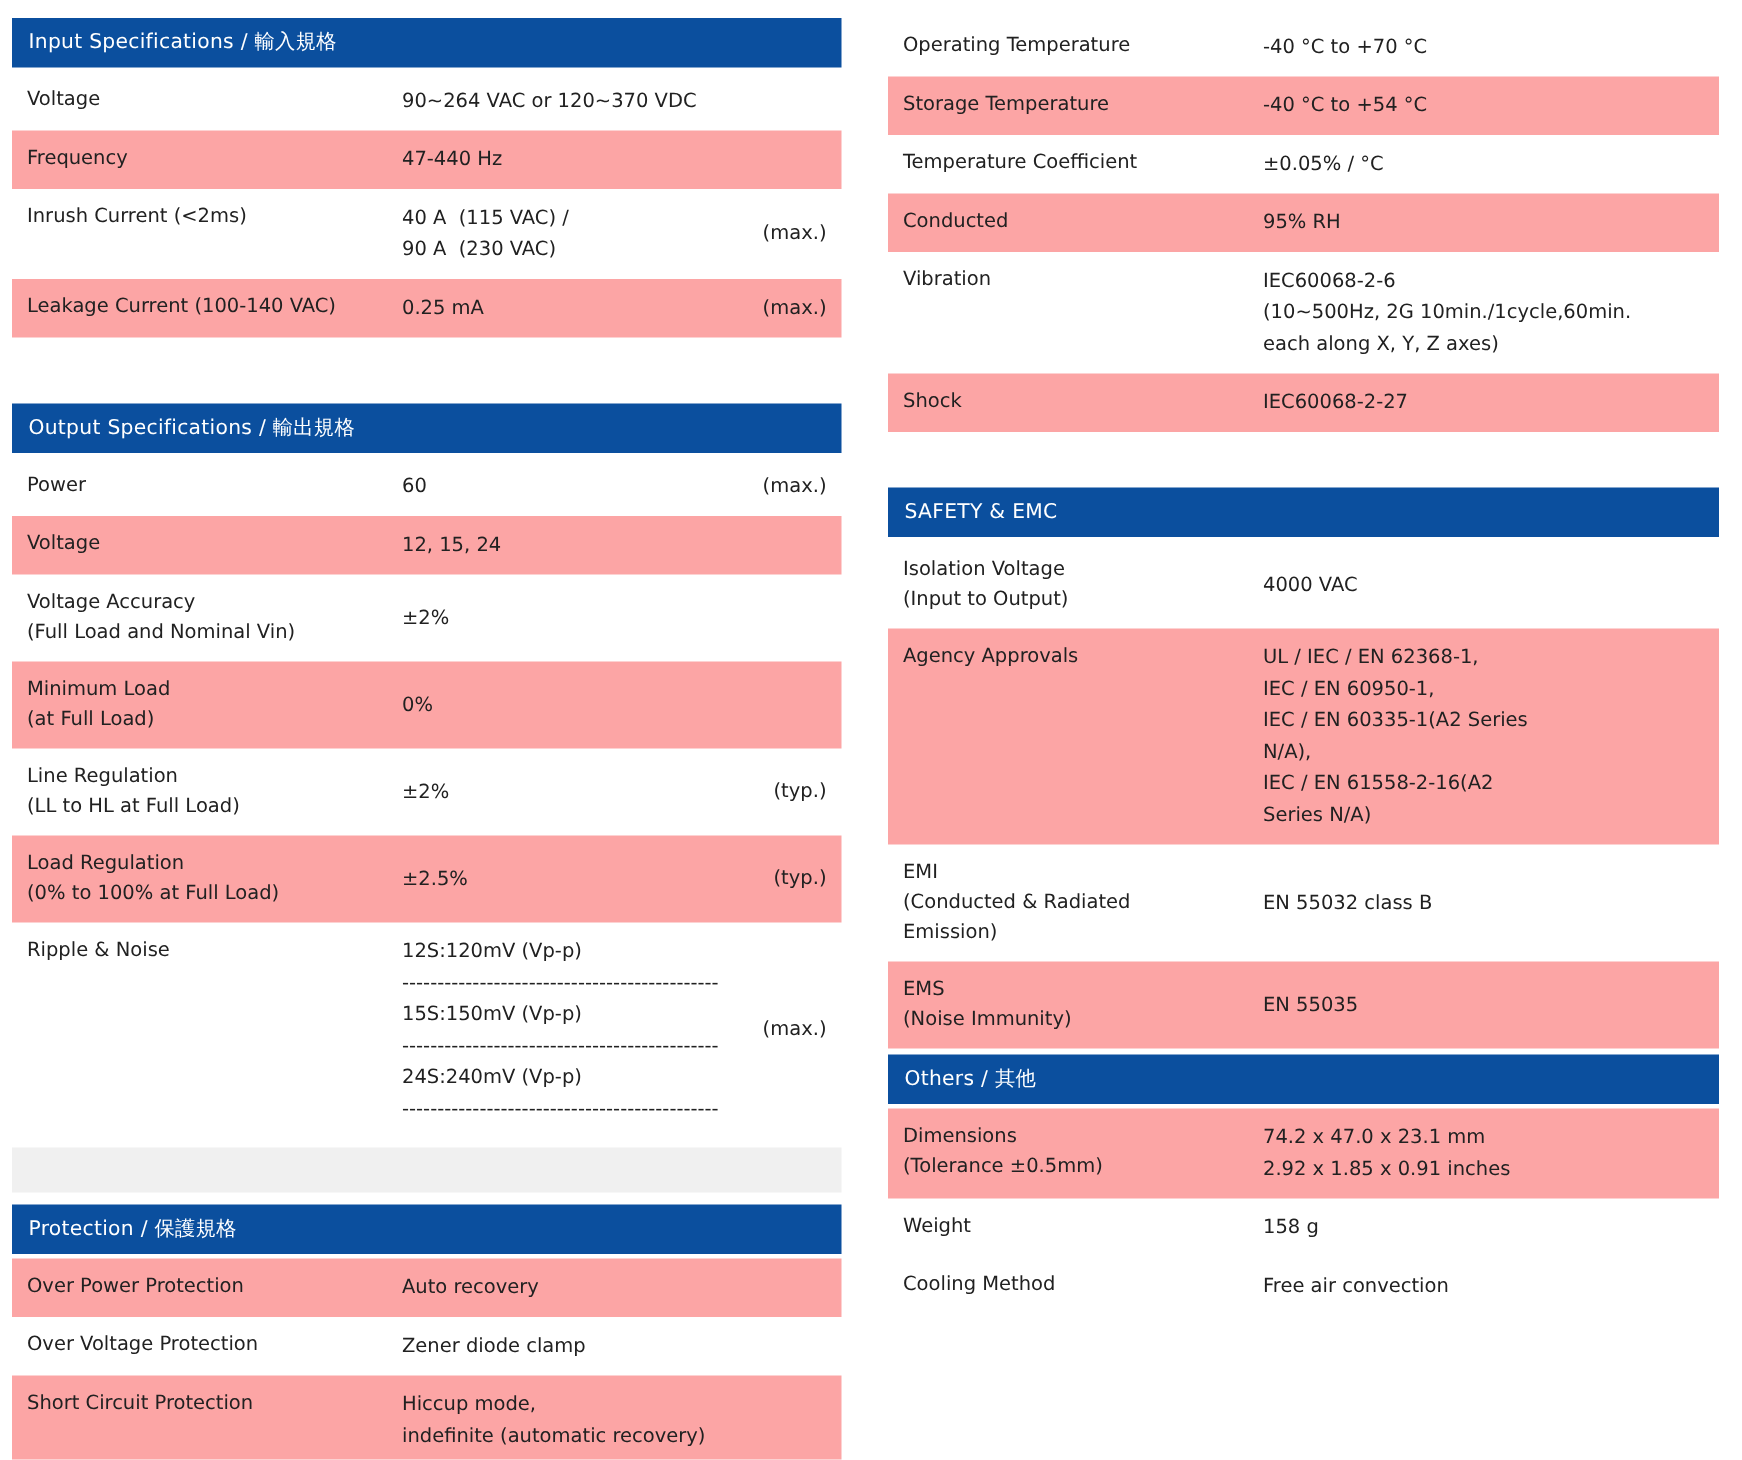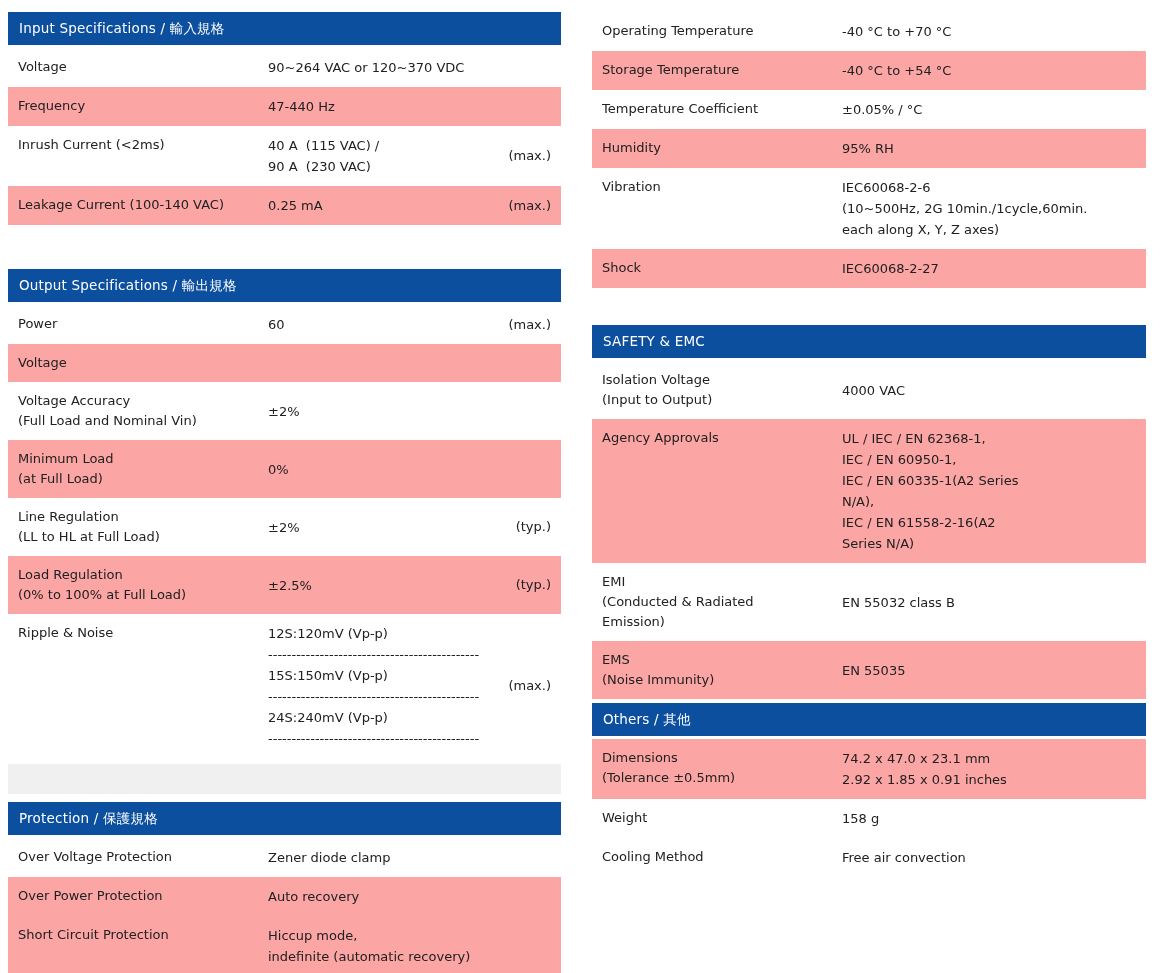"Humidity" div.label { text: Humidity -> Conducted }
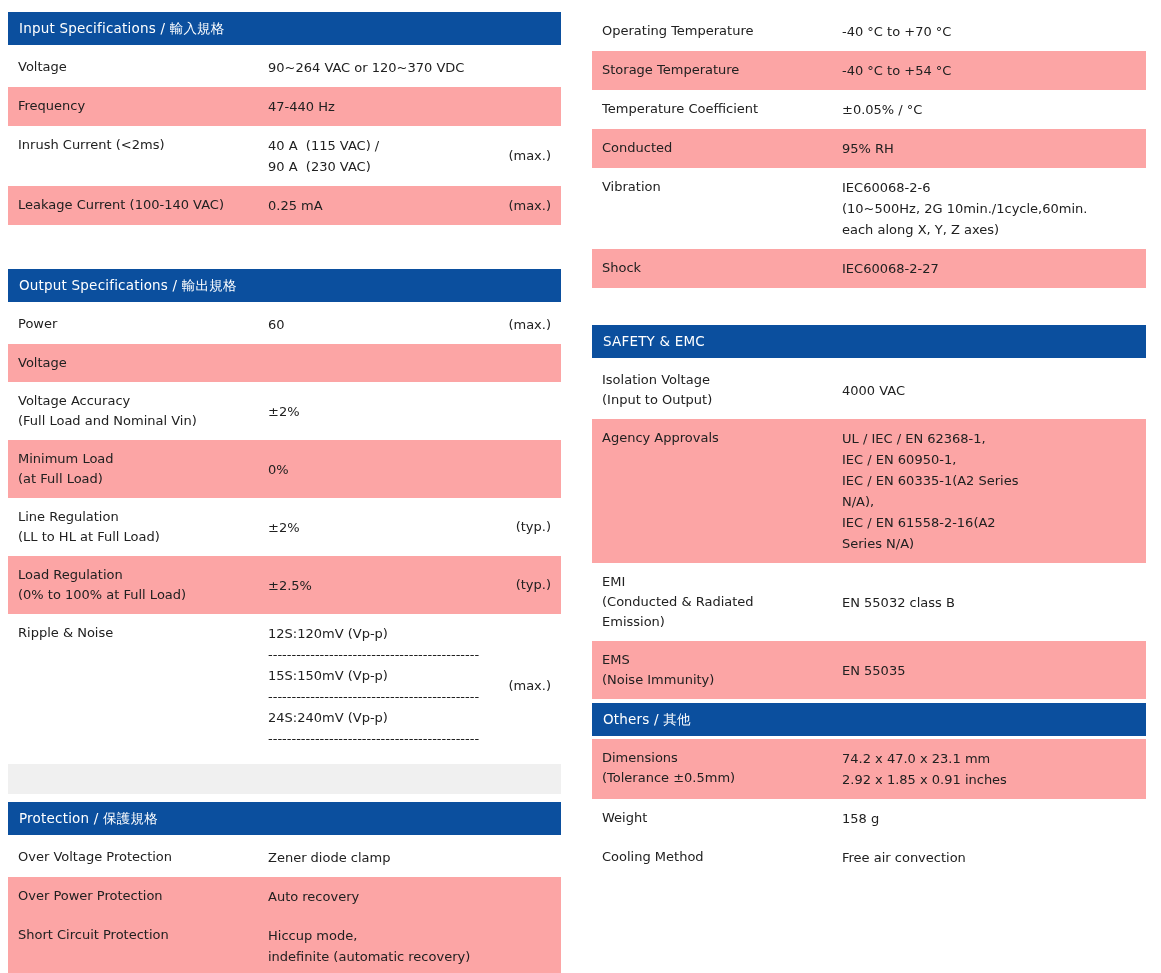"12, 15, 24" div.value { html: none -> <div>12, 15, 24</div> }
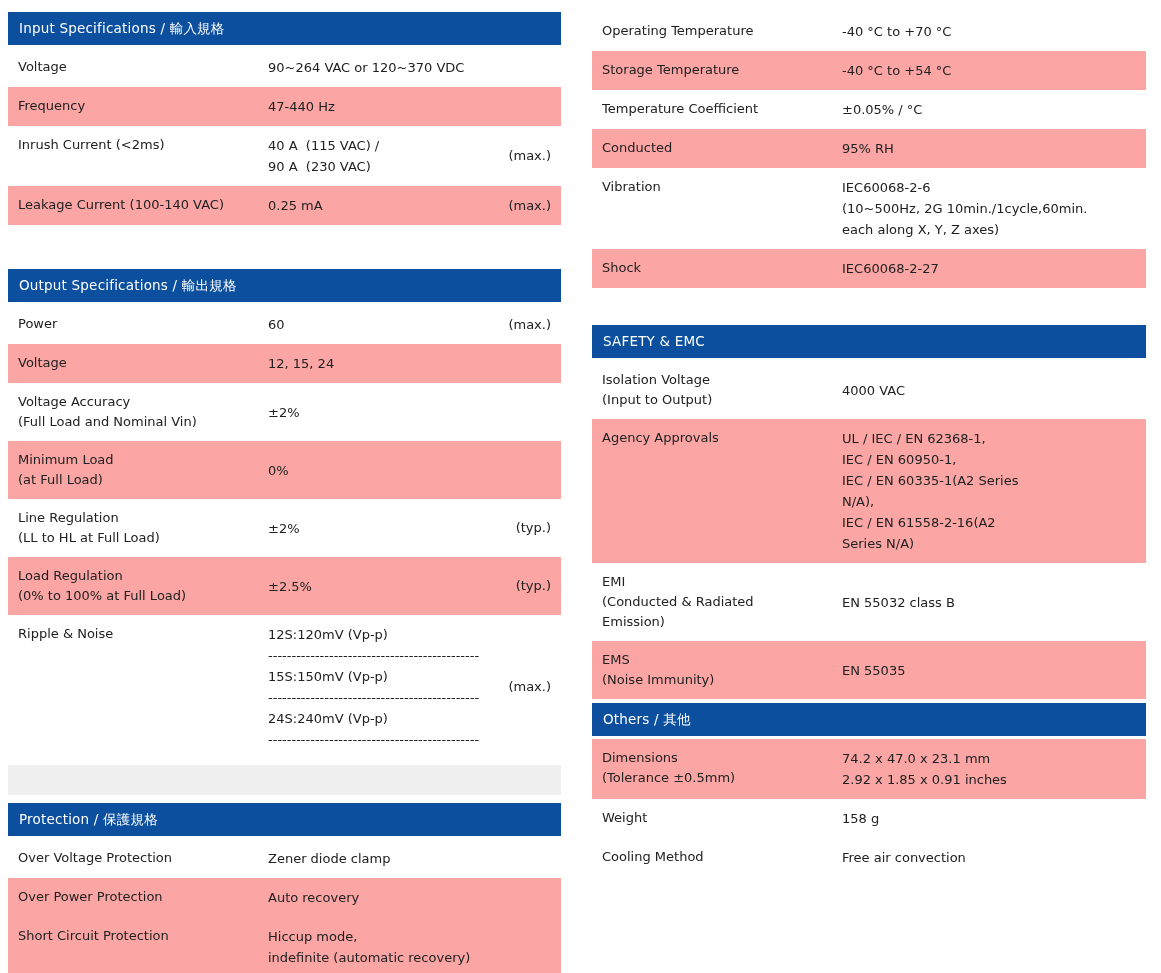"Over Voltage Protection" div.row { order: before "Over Power Protection" -> after "Over Power Protection" }
